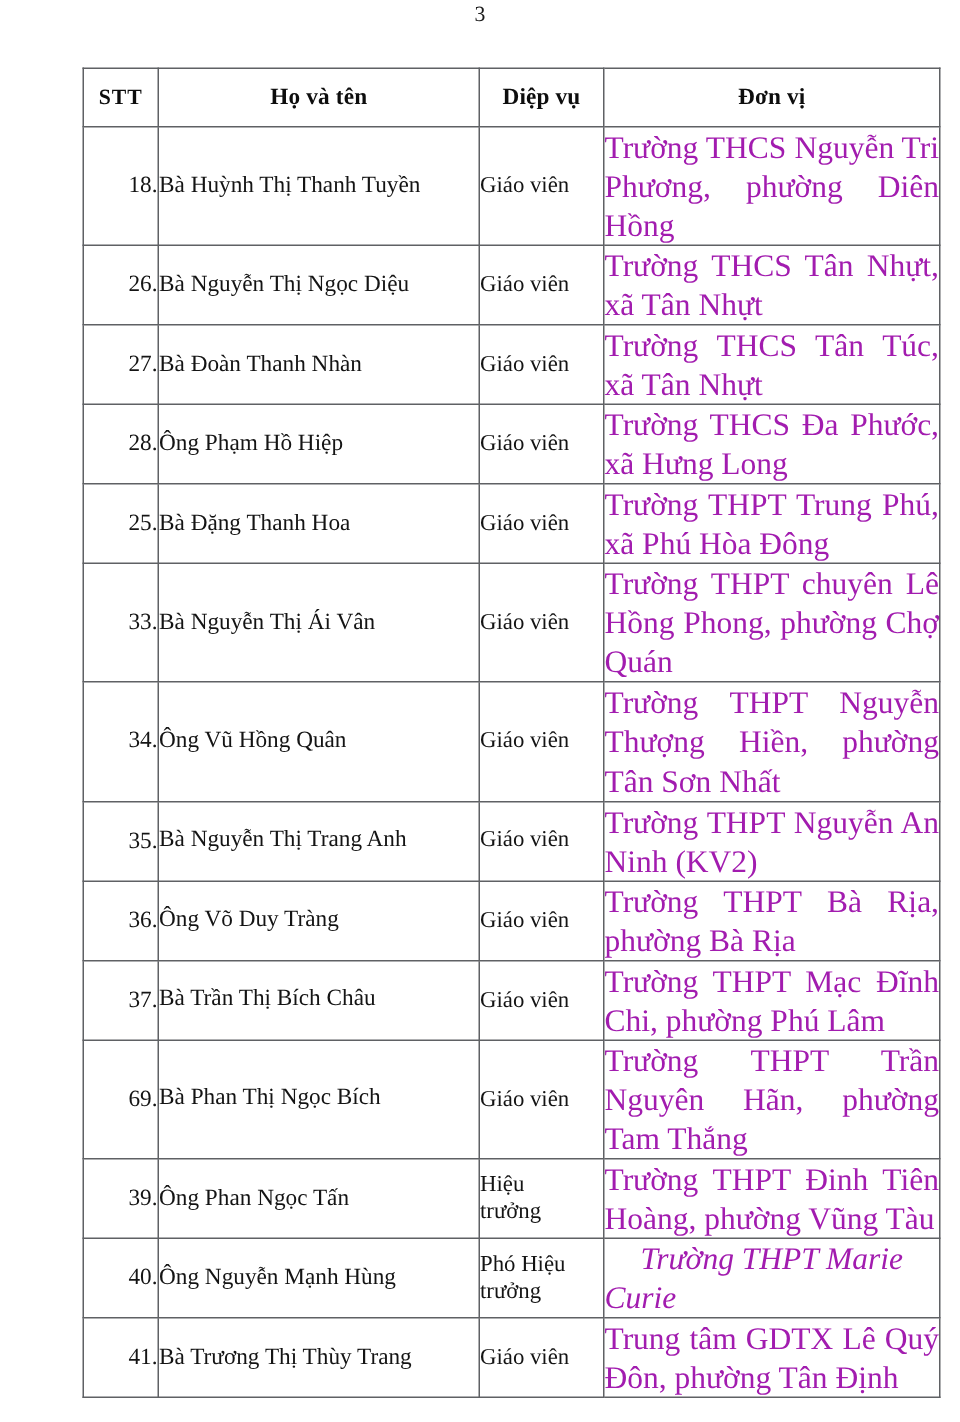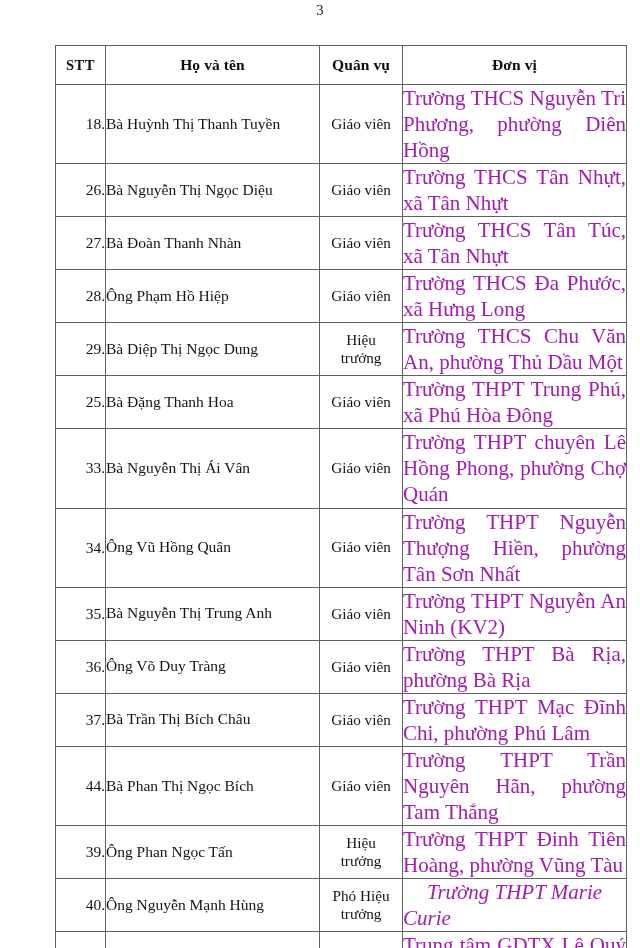"Quân vụ" th { text: Quân -> Diệp }
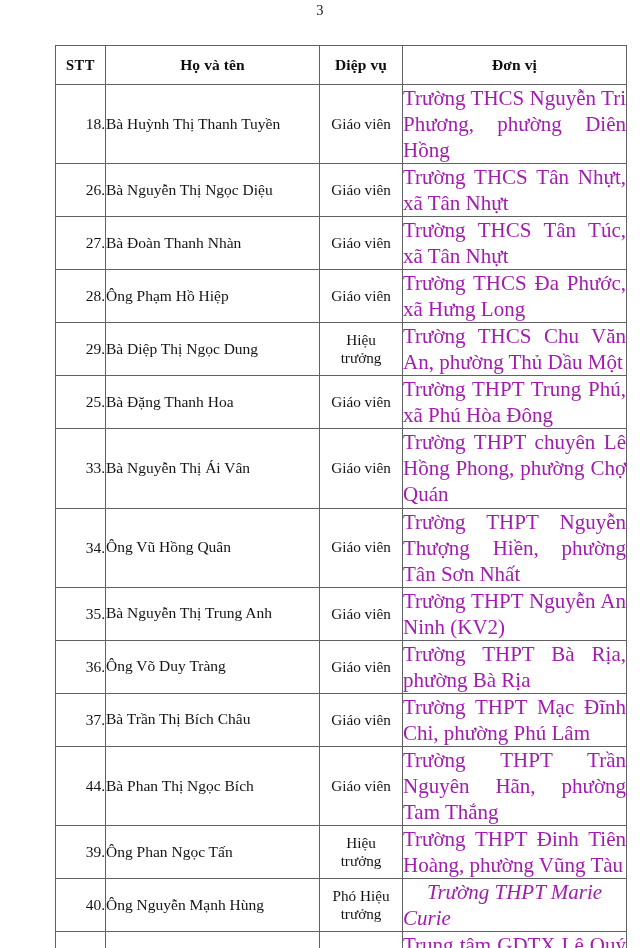"Giáo viên" td.pos { text-align: center -> left }
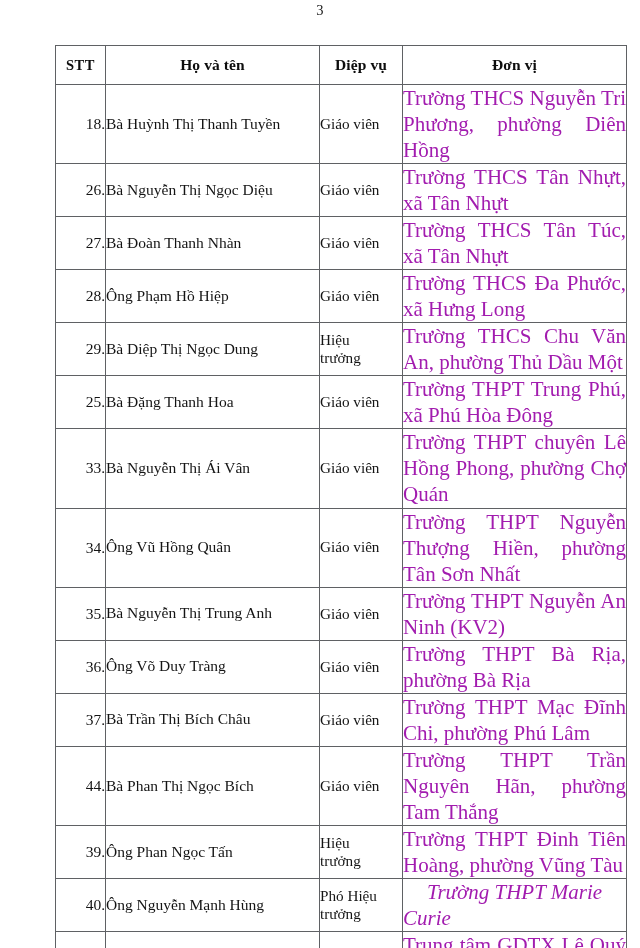"29." tr { html: <tr> <td>29.</td> <td>Bà Diệp Thị Ngọc Dung</td> <td> <span>Hiệu</span> <span>trưởng</span> </td> <td>Trường THCS Chu Văn An, phường Thủ Dầu Một</td> </tr> -> none }
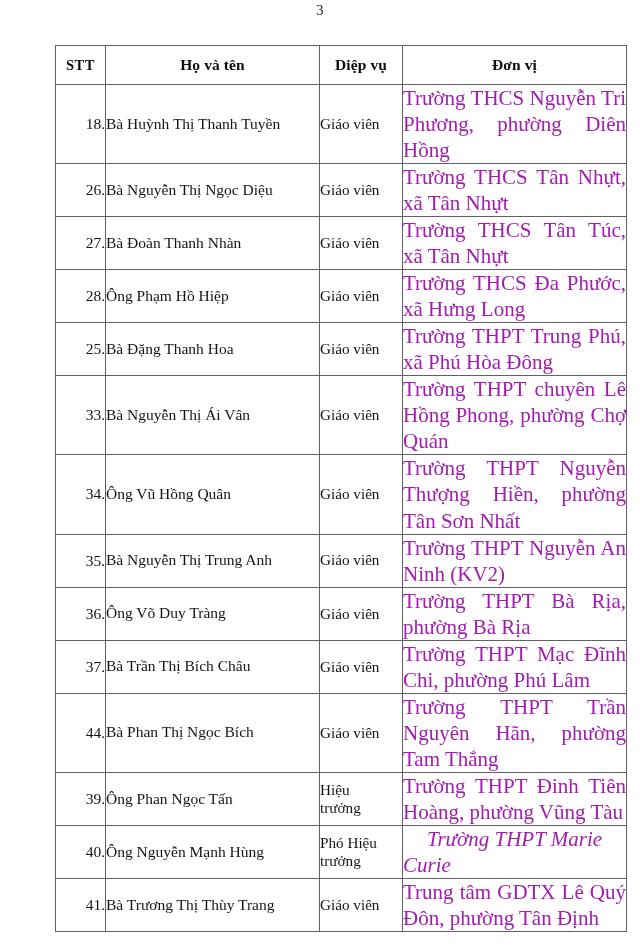"Bà Nguyễn Thị Trung Anh" td.name { text: Trung -> Trang }
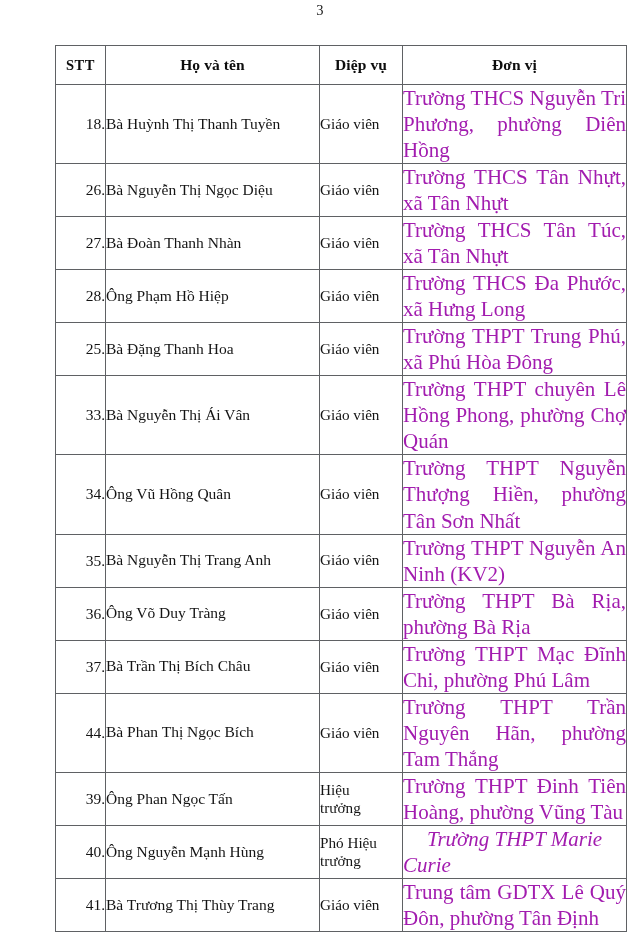"44." td.stt { text: 44 -> 69 }
